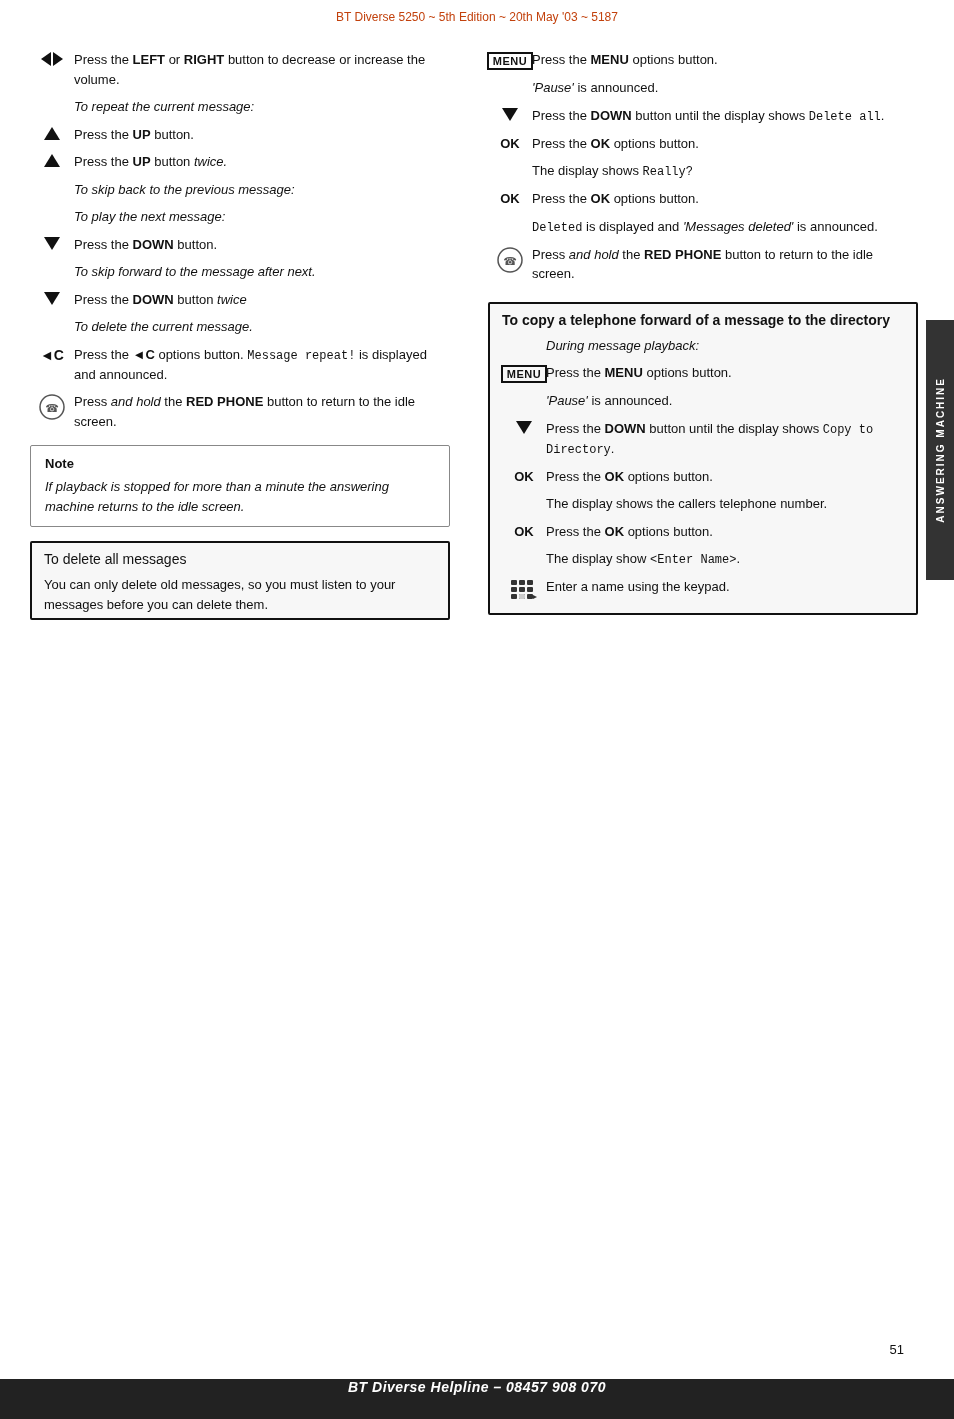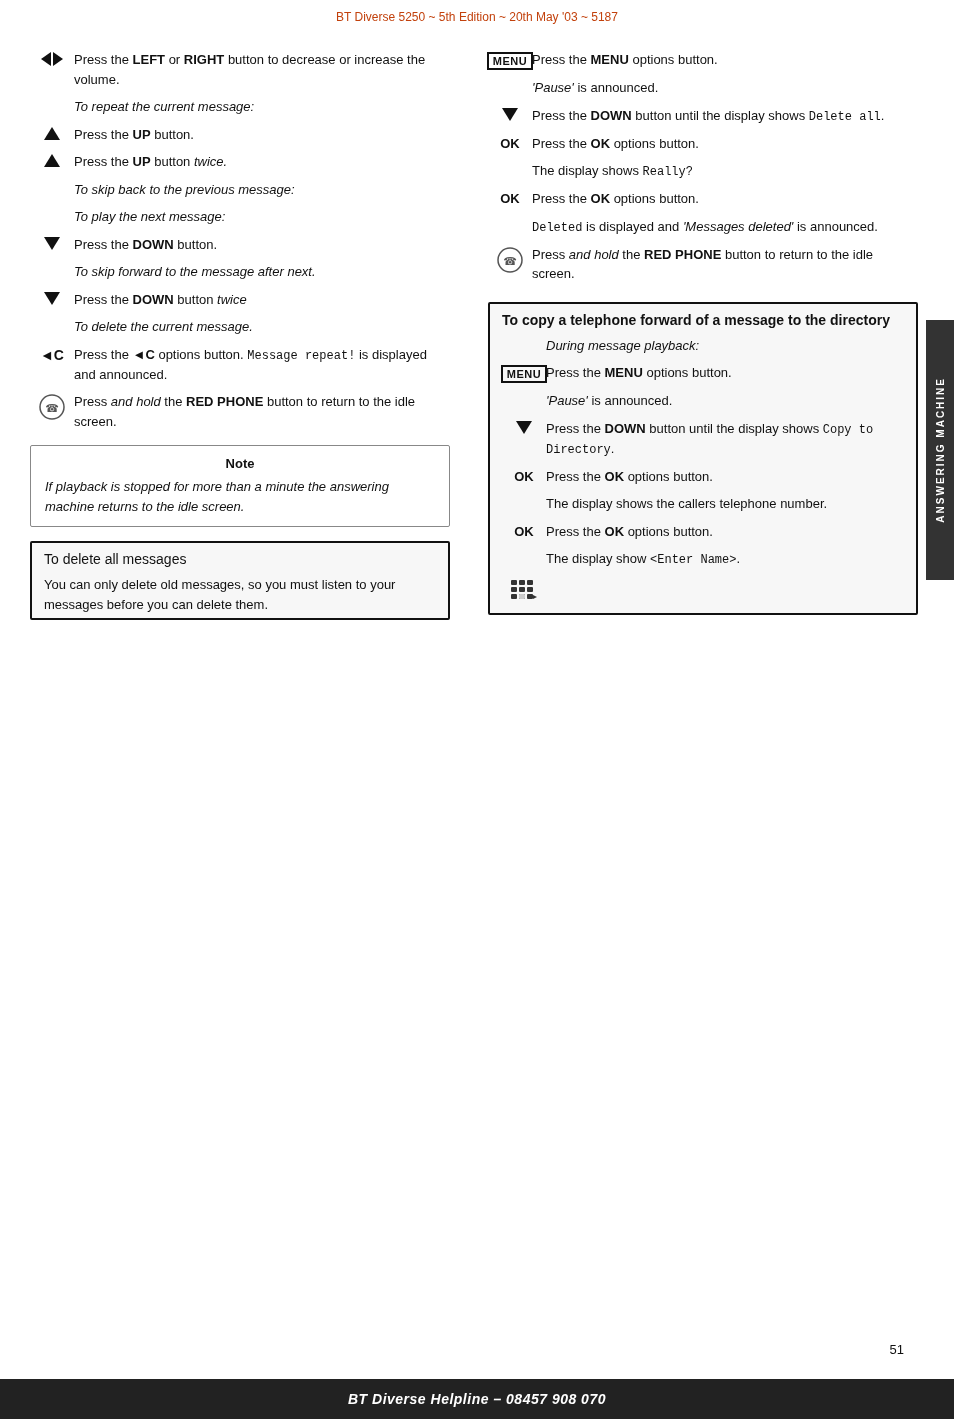"Note" .note-box .note-title { text-align: center -> none }
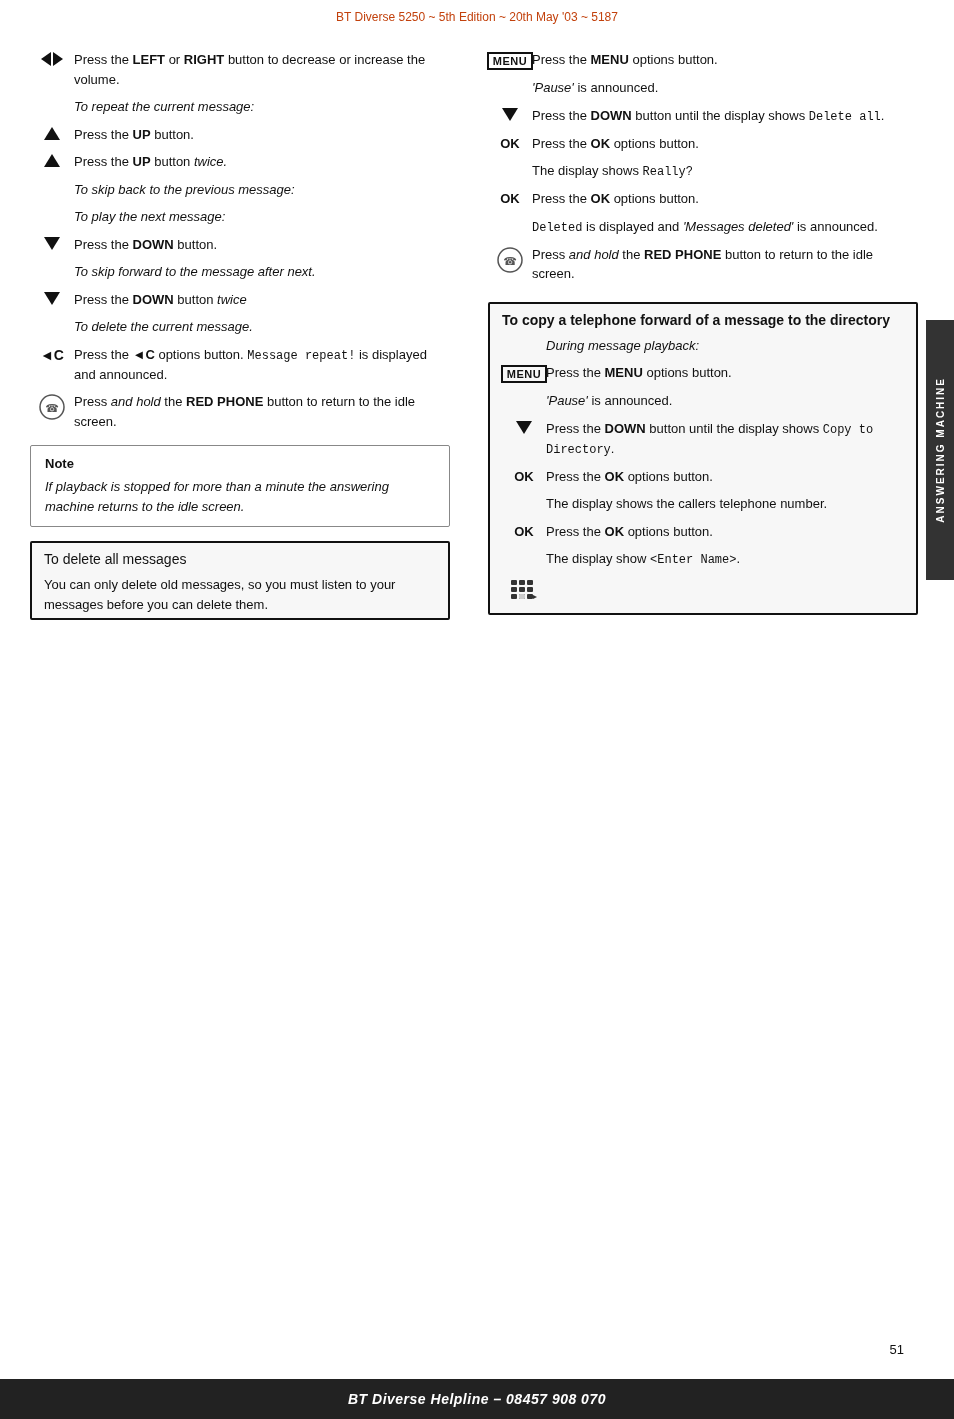"Enter a name using the" div.text-cell { html: none -> <div> Enter a name using the keypad. </div> }
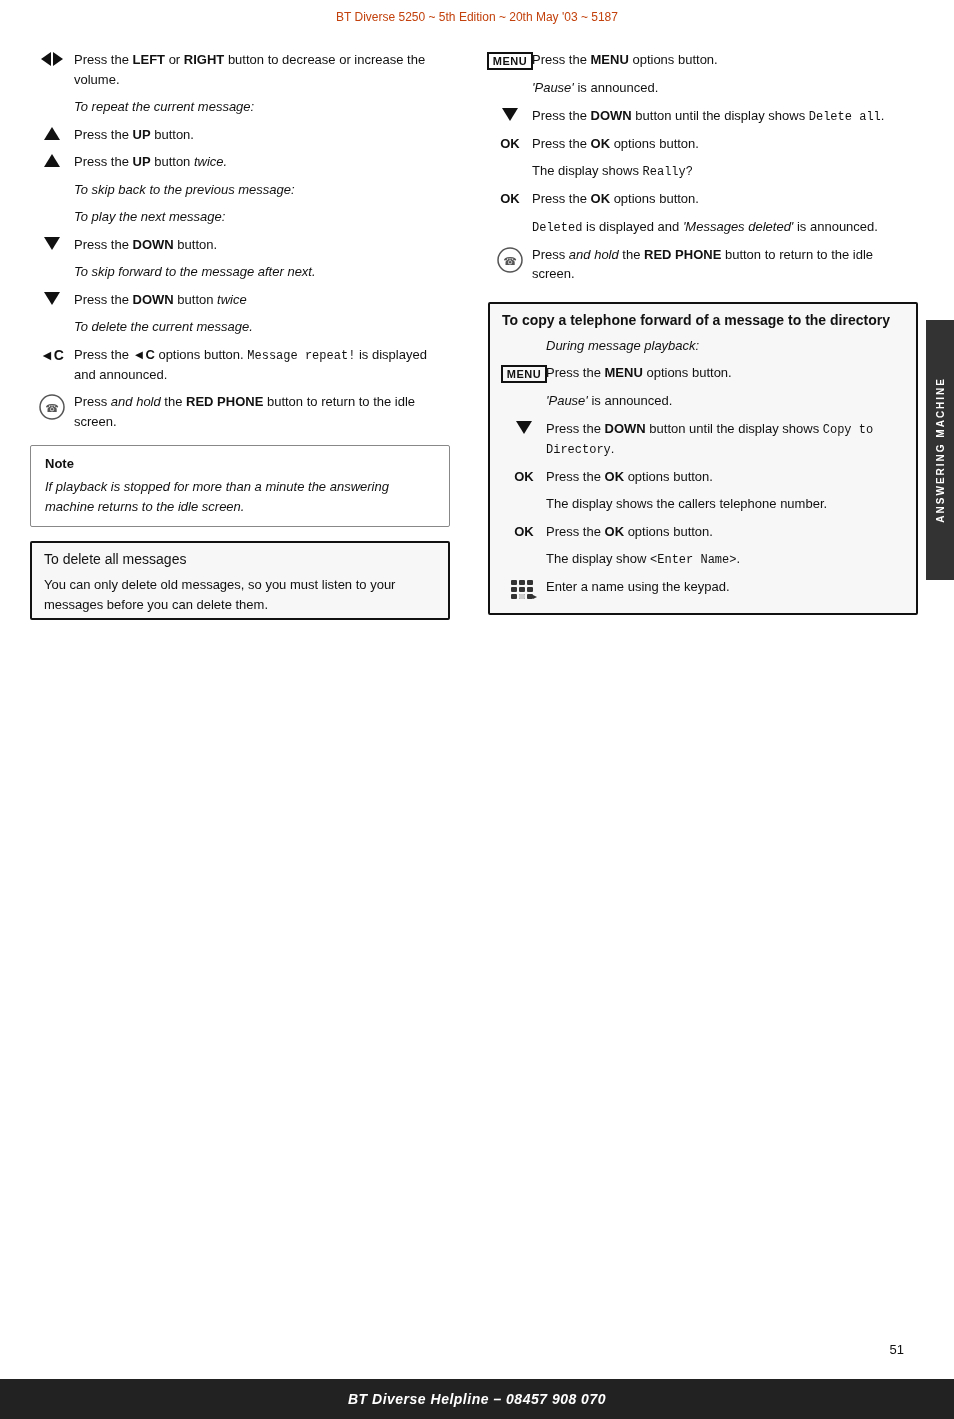"BT Diverse Helpline – 08457" .footer-bar { align-items: center -> flex-start }
